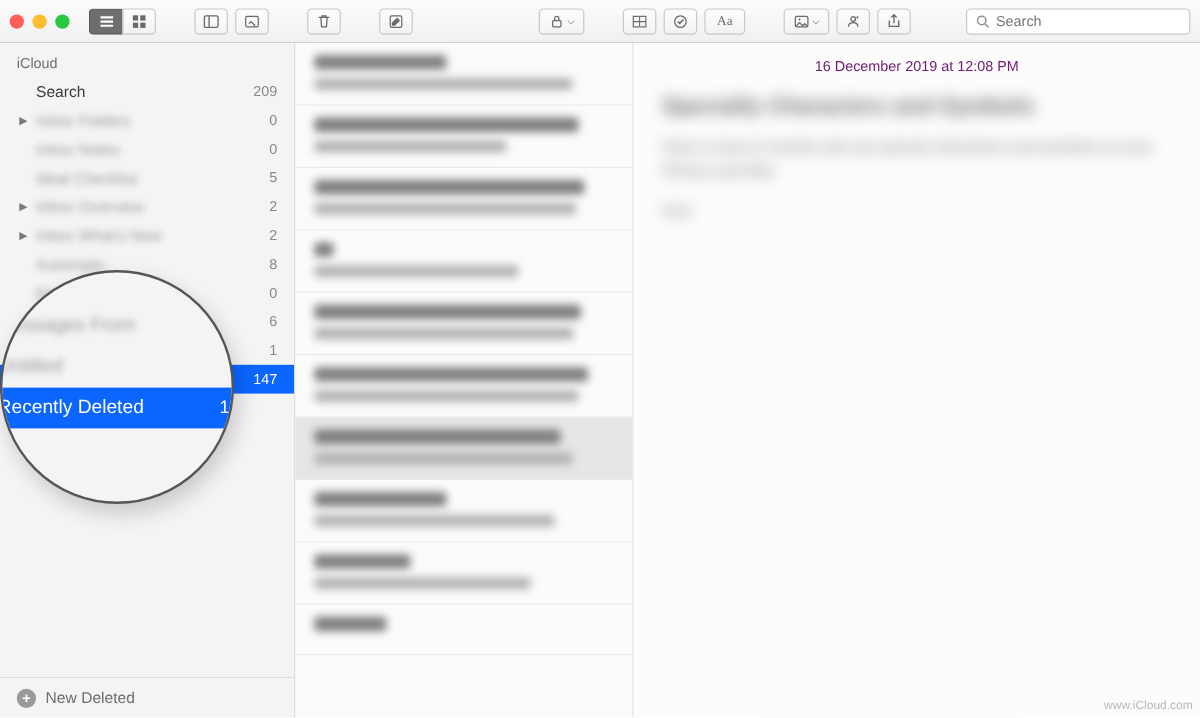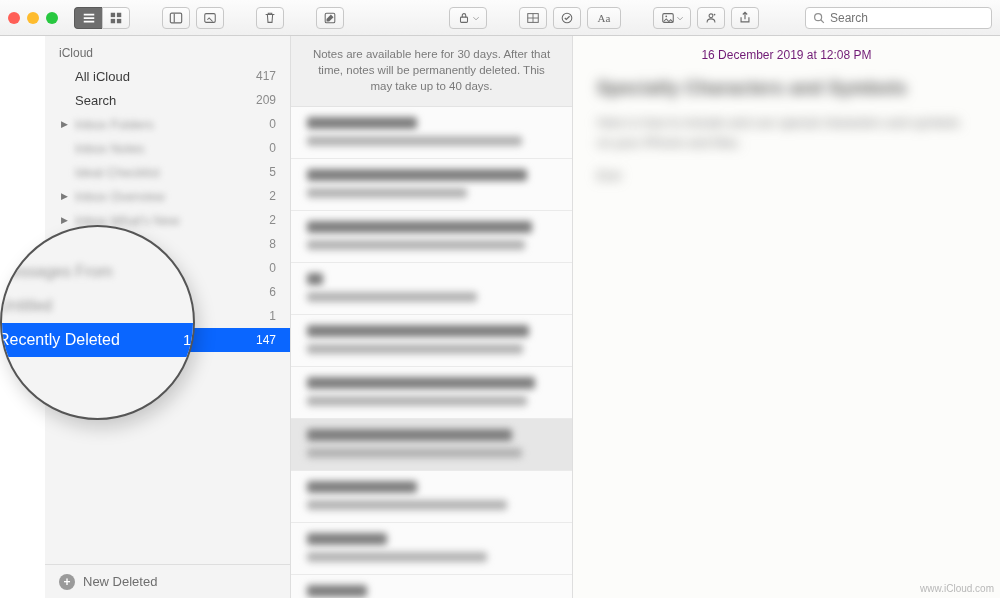"iCloud" .app { margin-left: 45px -> none }
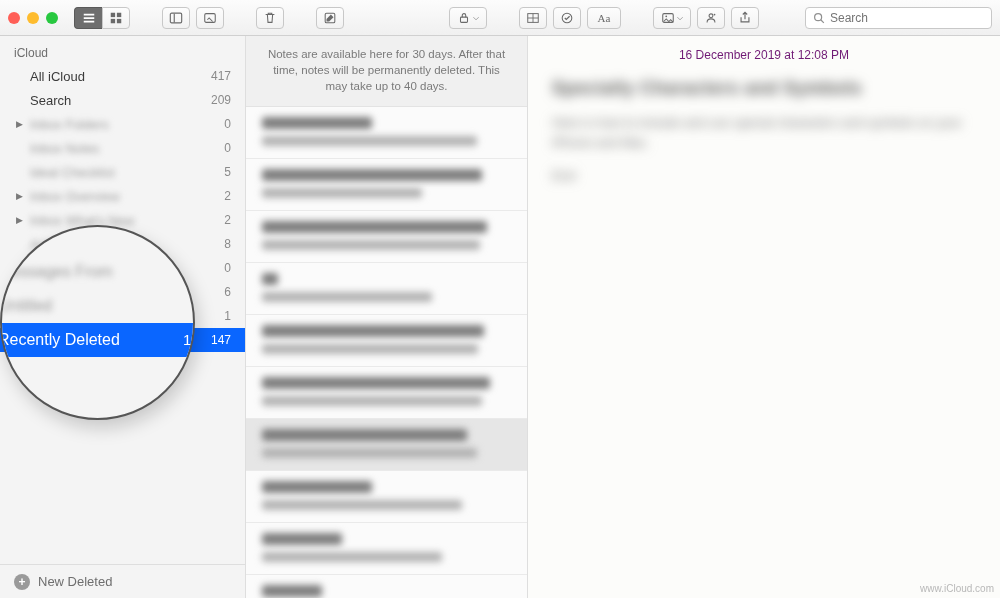"Notes are available here for" div.info-banner { html: <div>Notes are available here for 30 days. After that time, notes will be permanently deleted. This may take up to 40 days.</div> -> none }
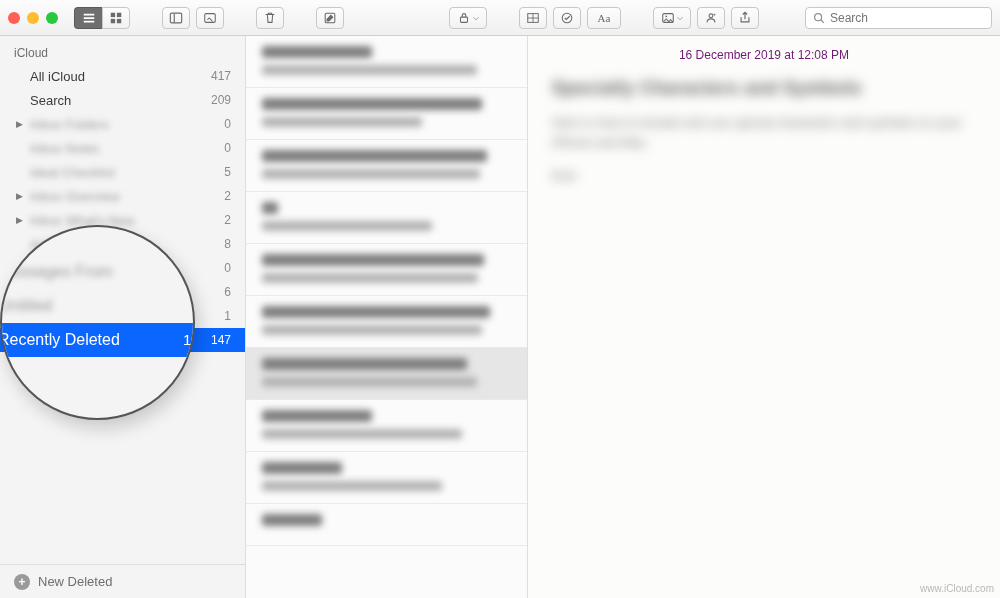"All iCloud" div.sb-item { html: <div> <span>All iCloud</span> <span>417</span> </div> -> none }
